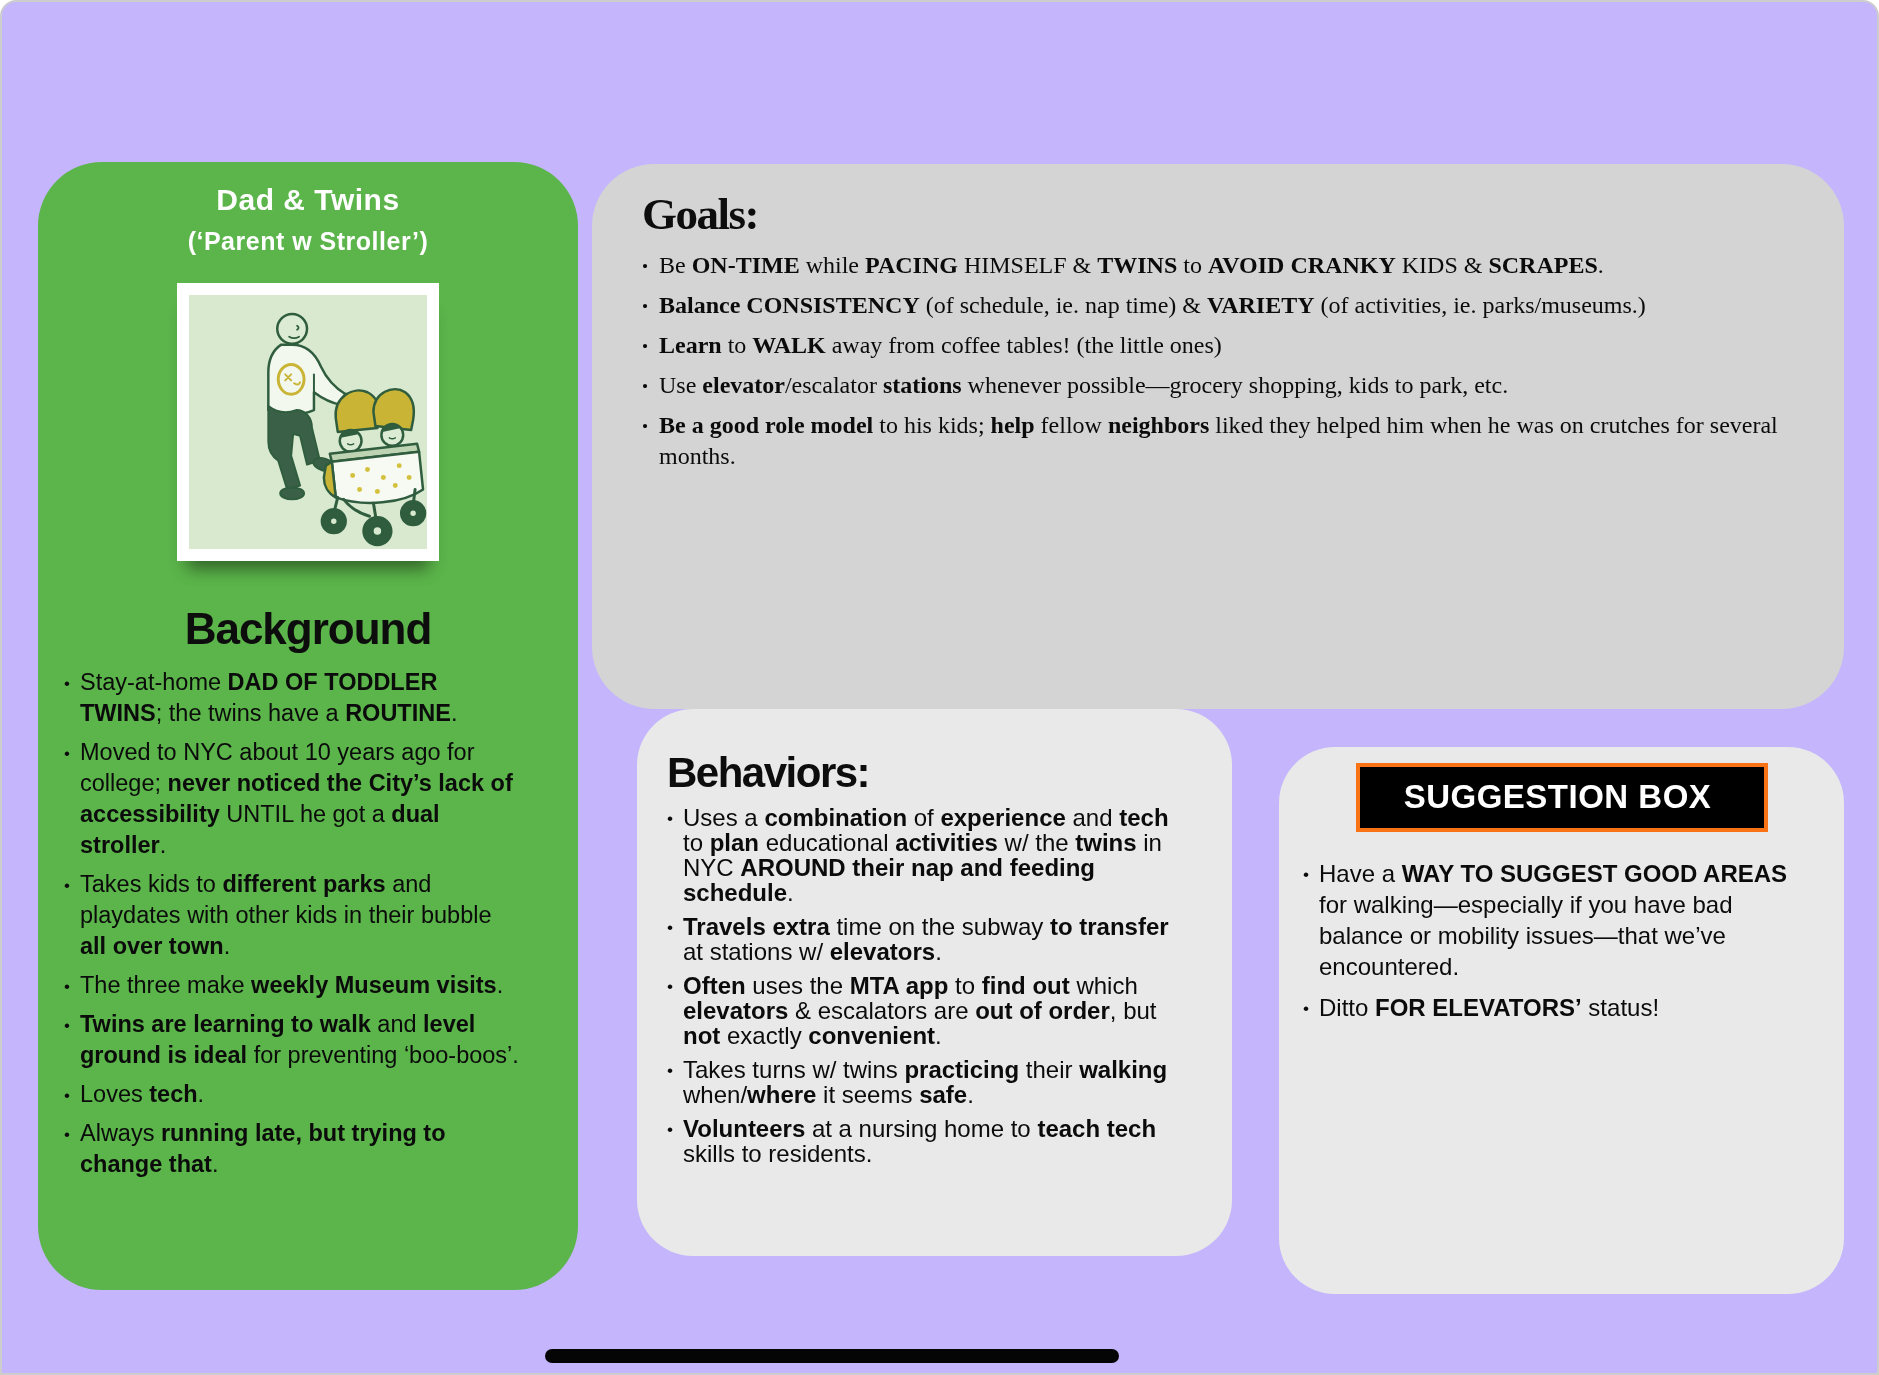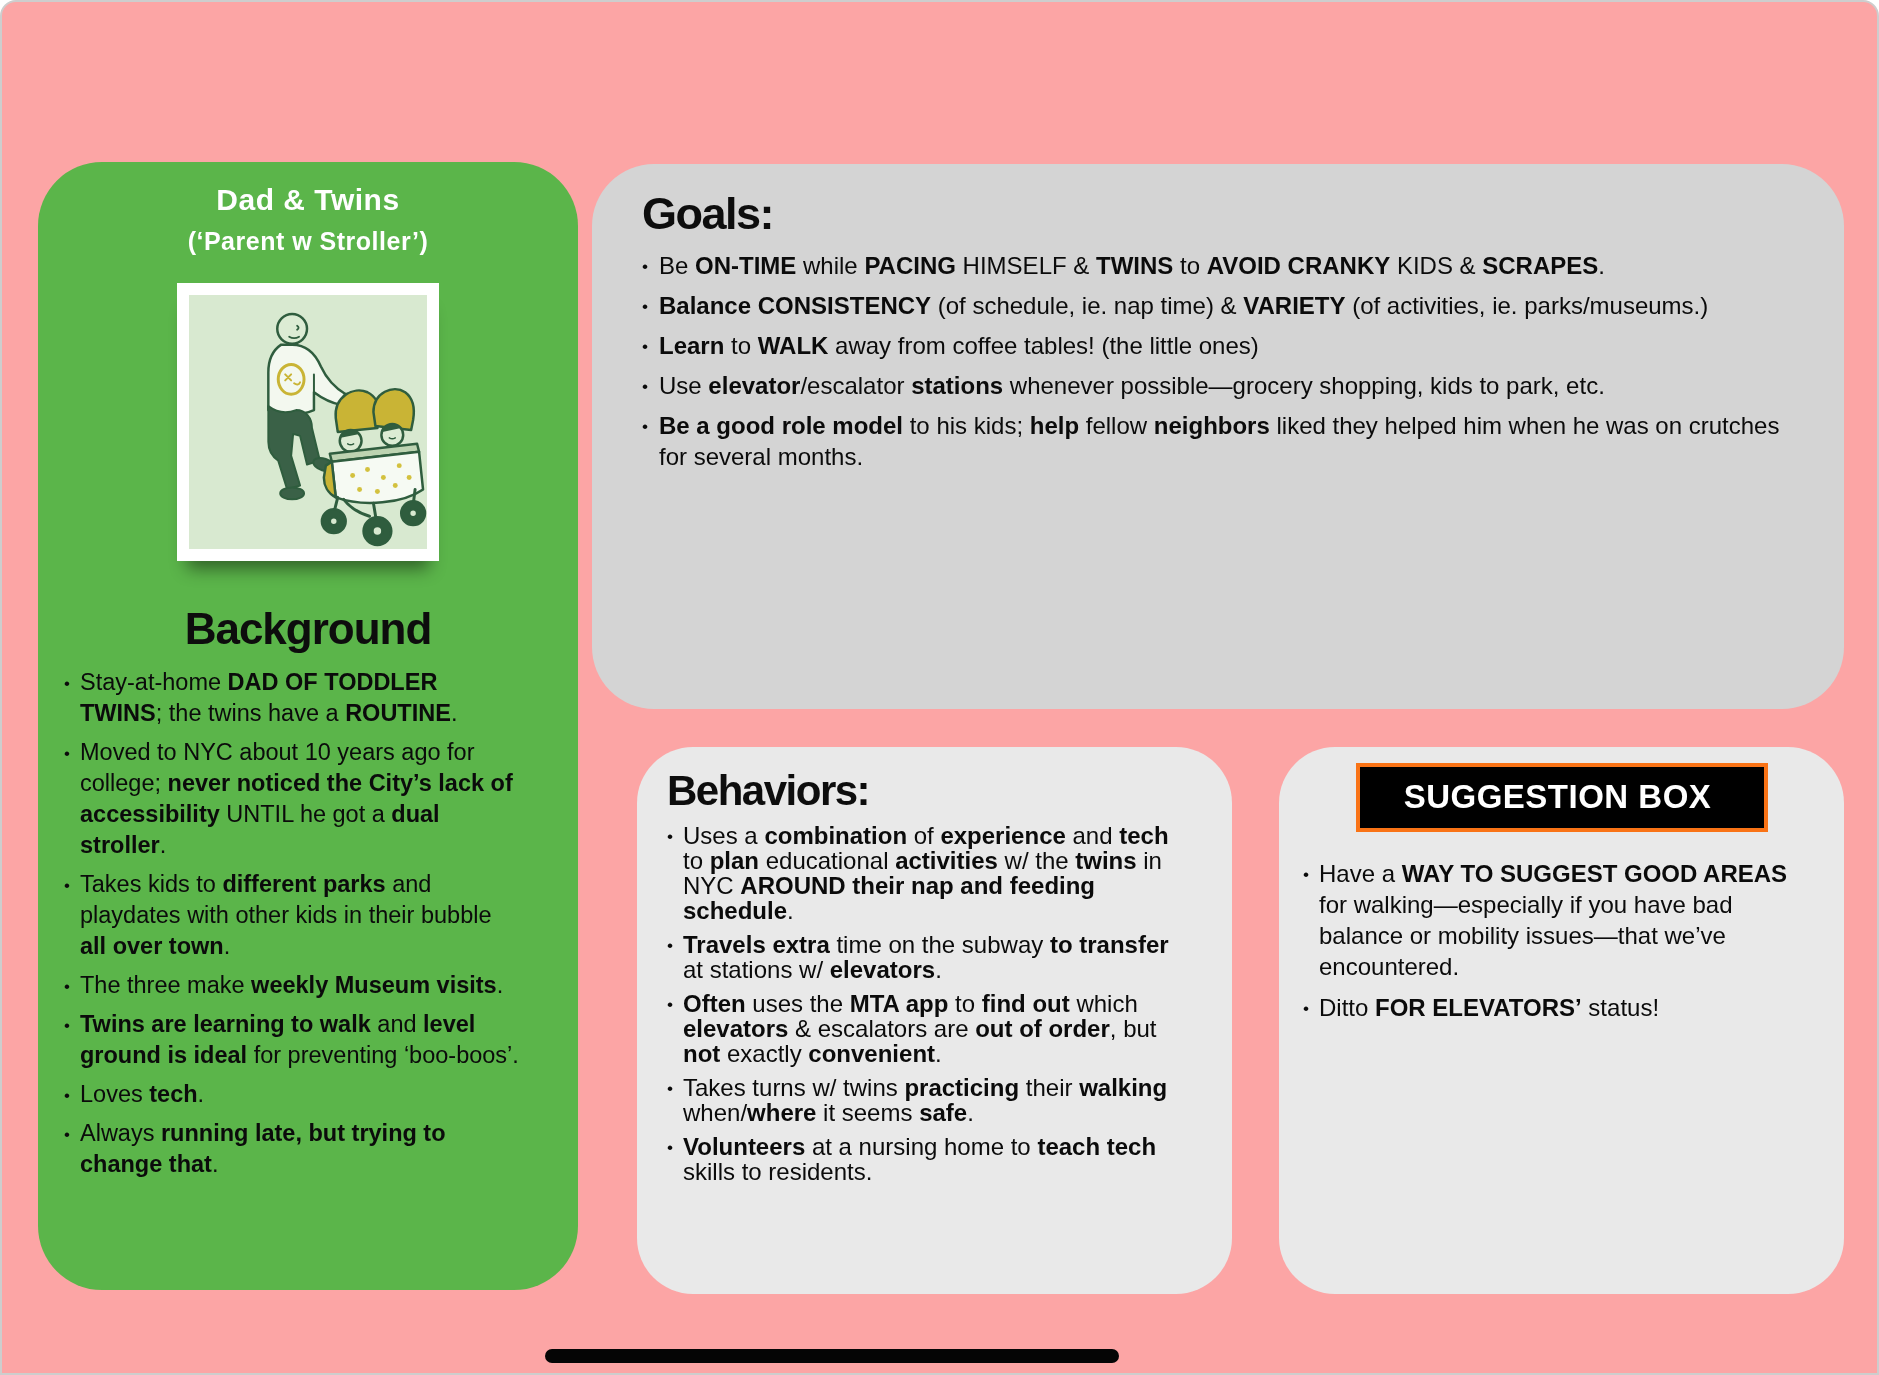"Dad & Twins" .canvas { background: #fca5a5 -> #c4b5fd }
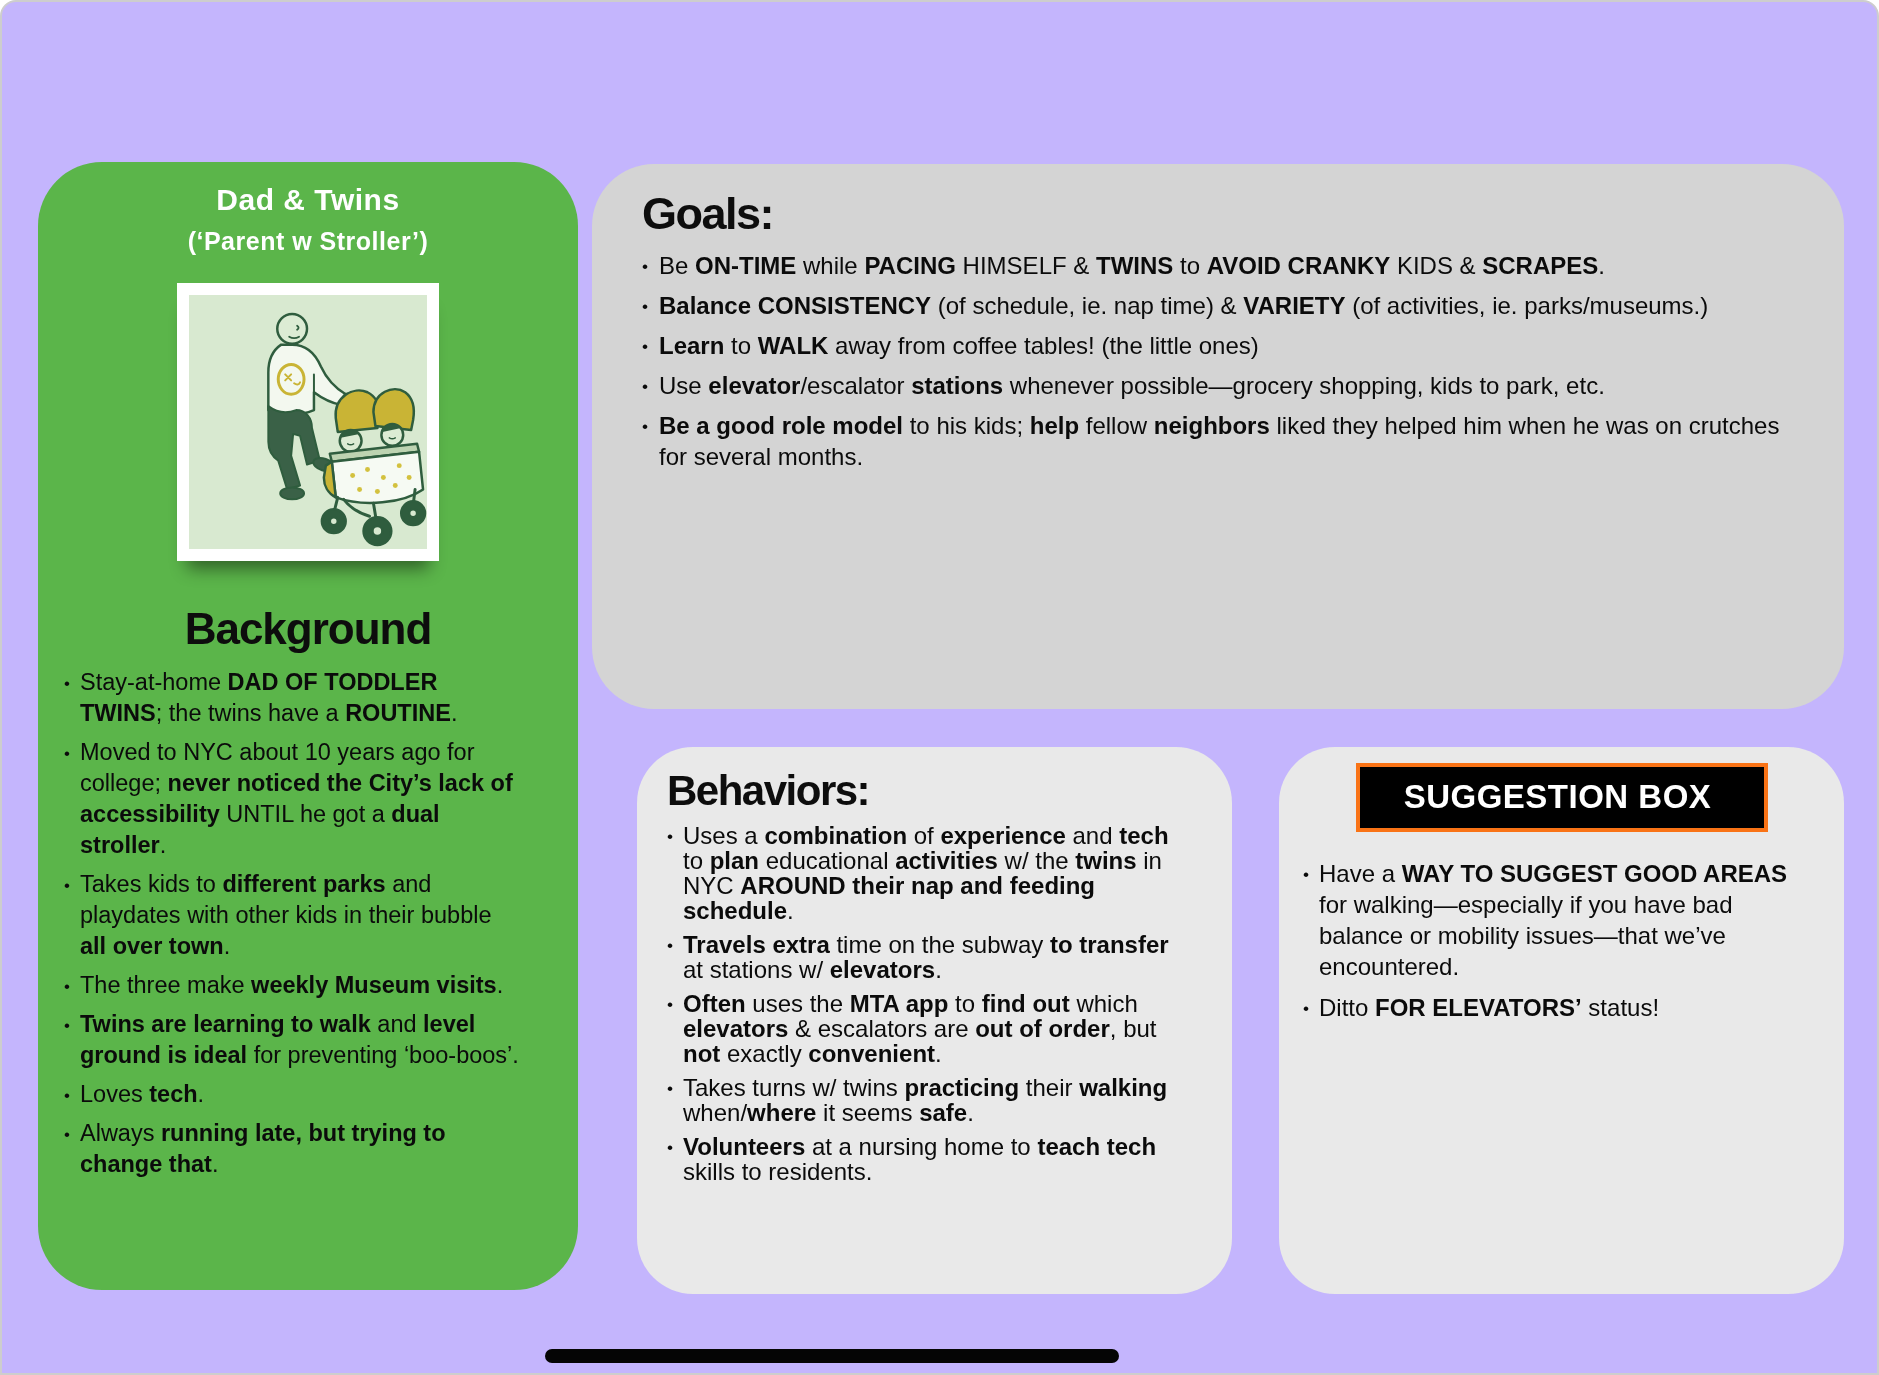"Goals:" .goals { font-family: none -> Liberation Serif, serif }
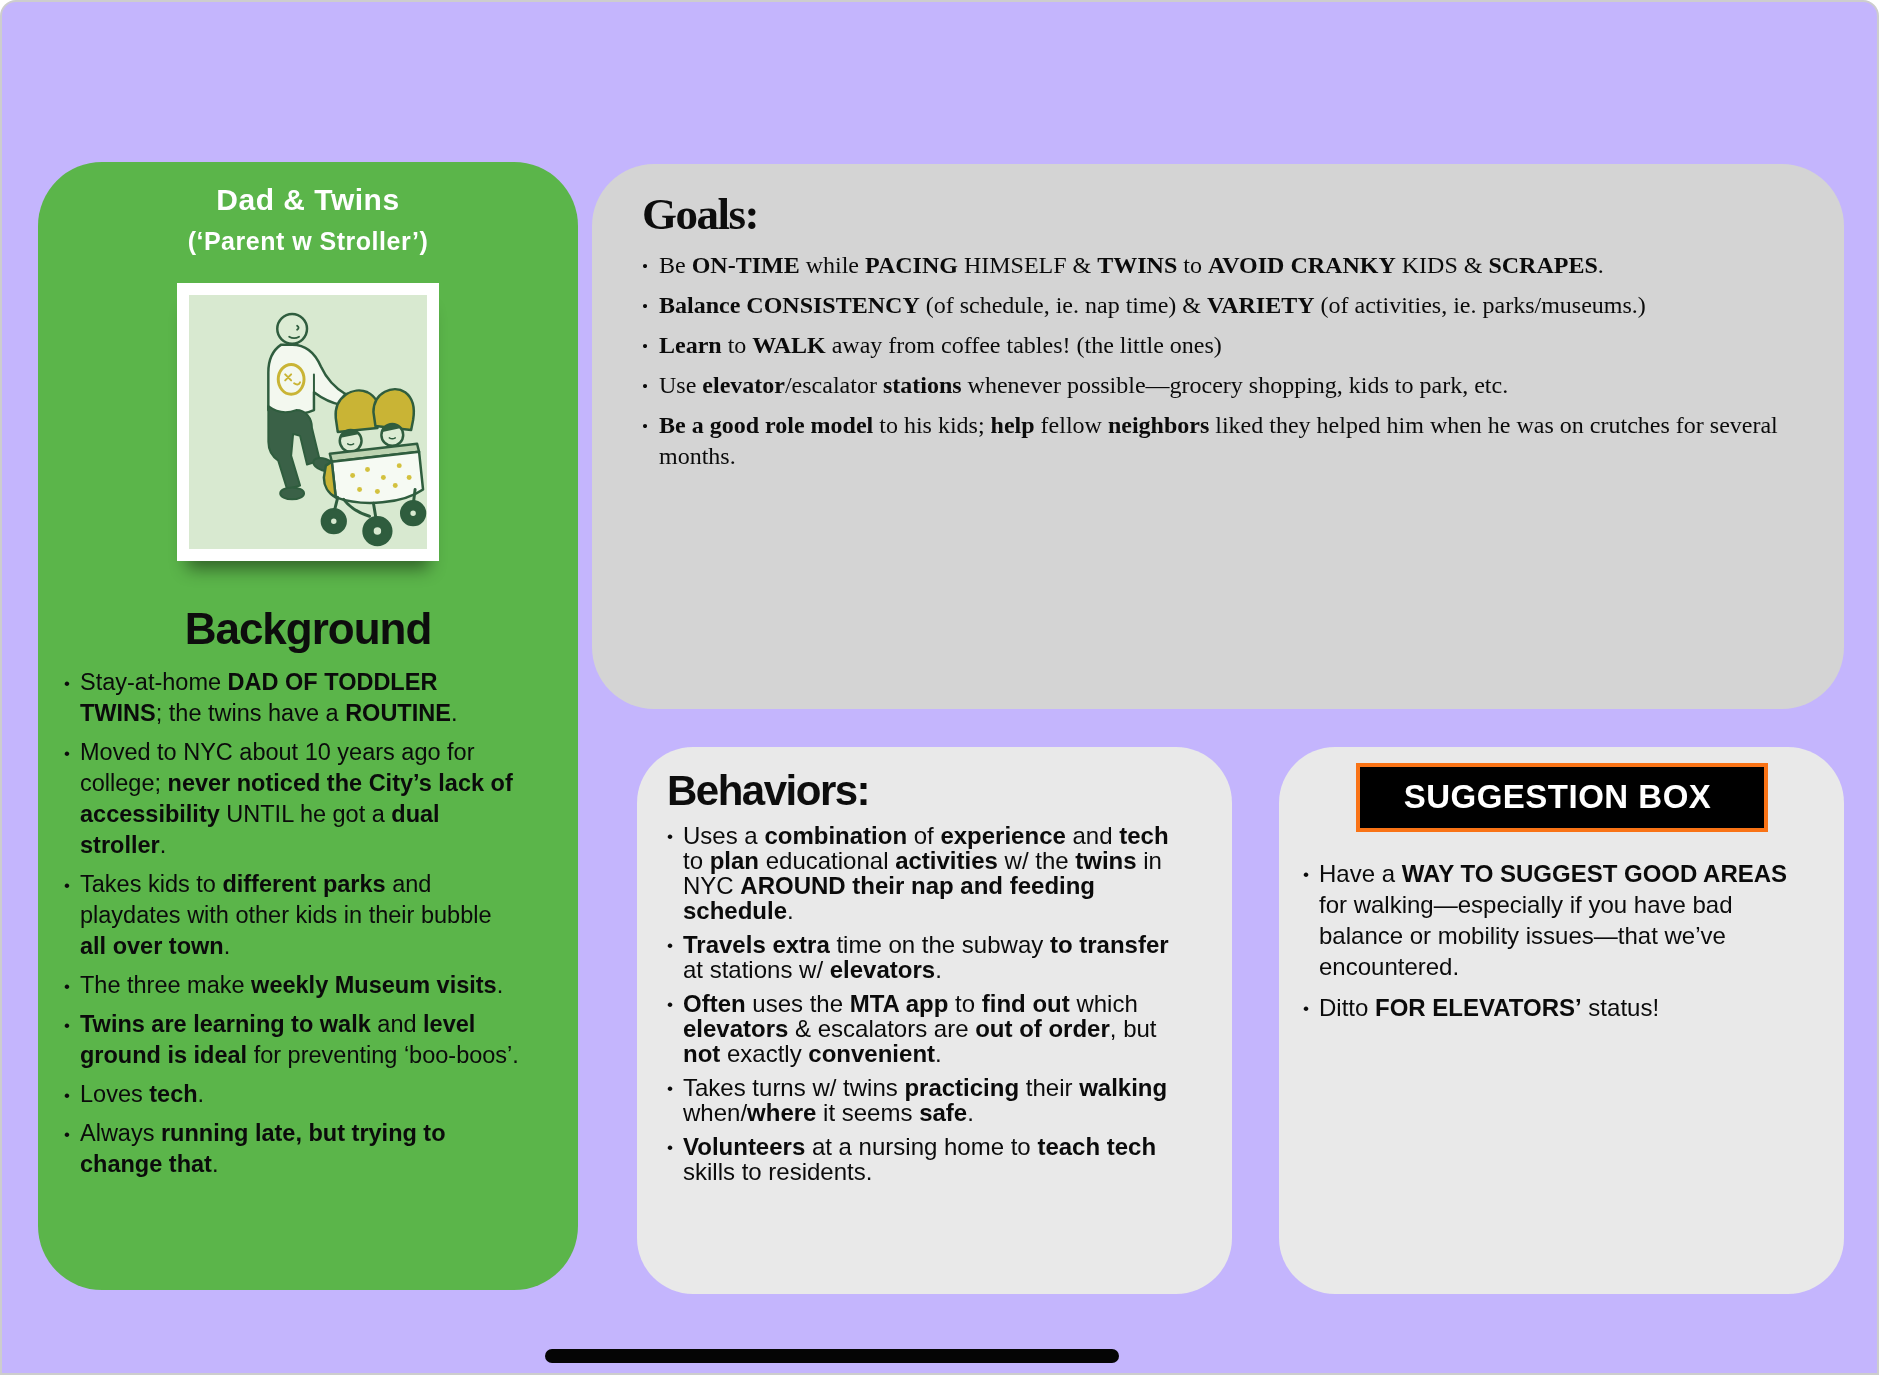"Behaviors:" .behaviors { padding: 20px 44px 0 30px -> 40px 44px 0 30px; top: 745px -> 707px }
